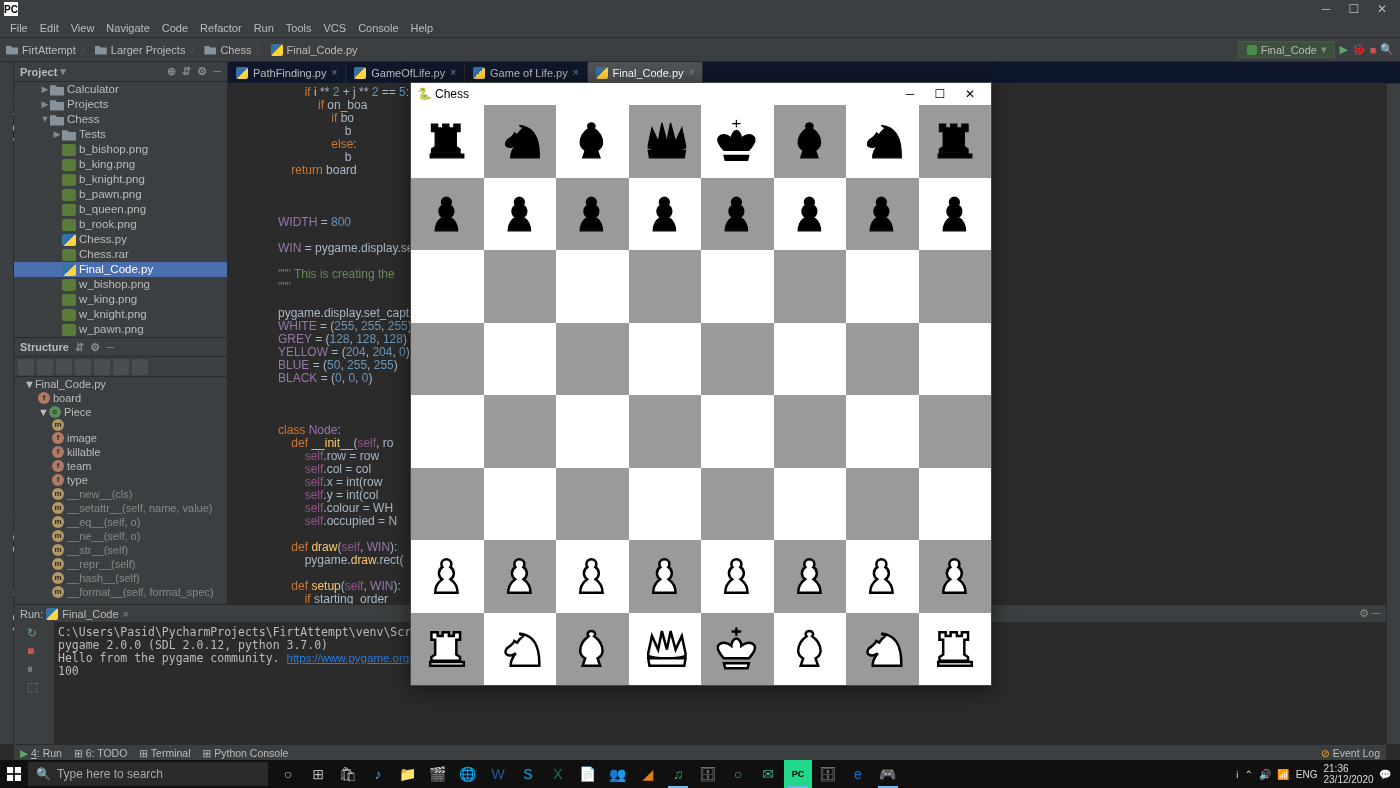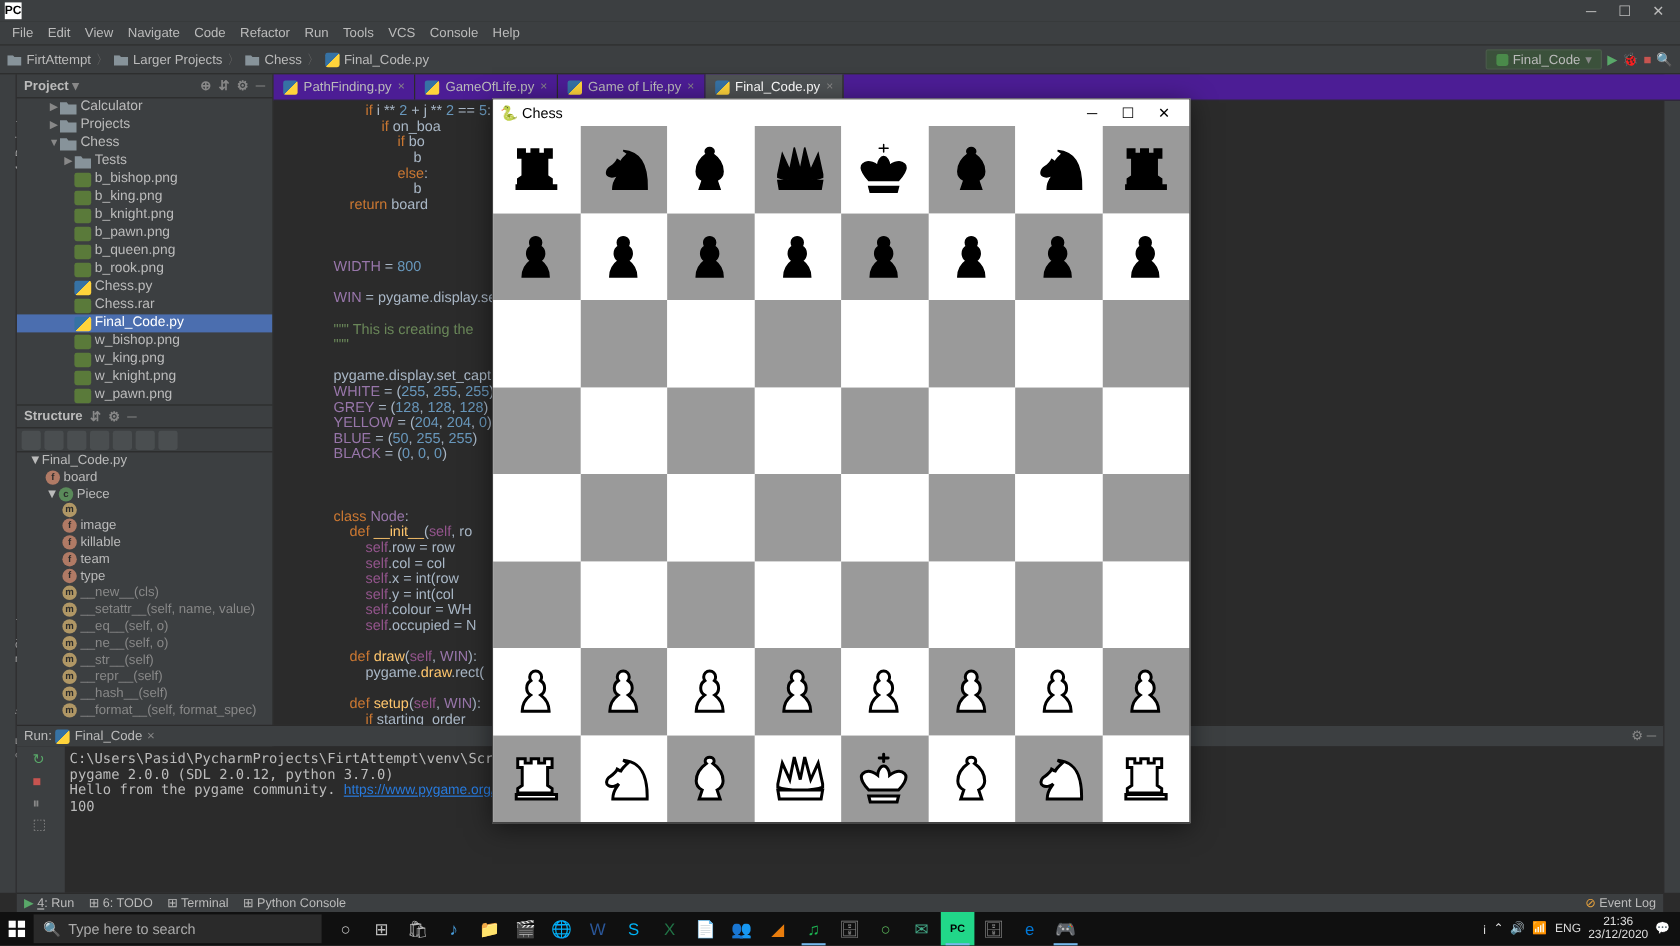"PathFinding.py" .tabs { background: #4c1d95 -> #0f172a }
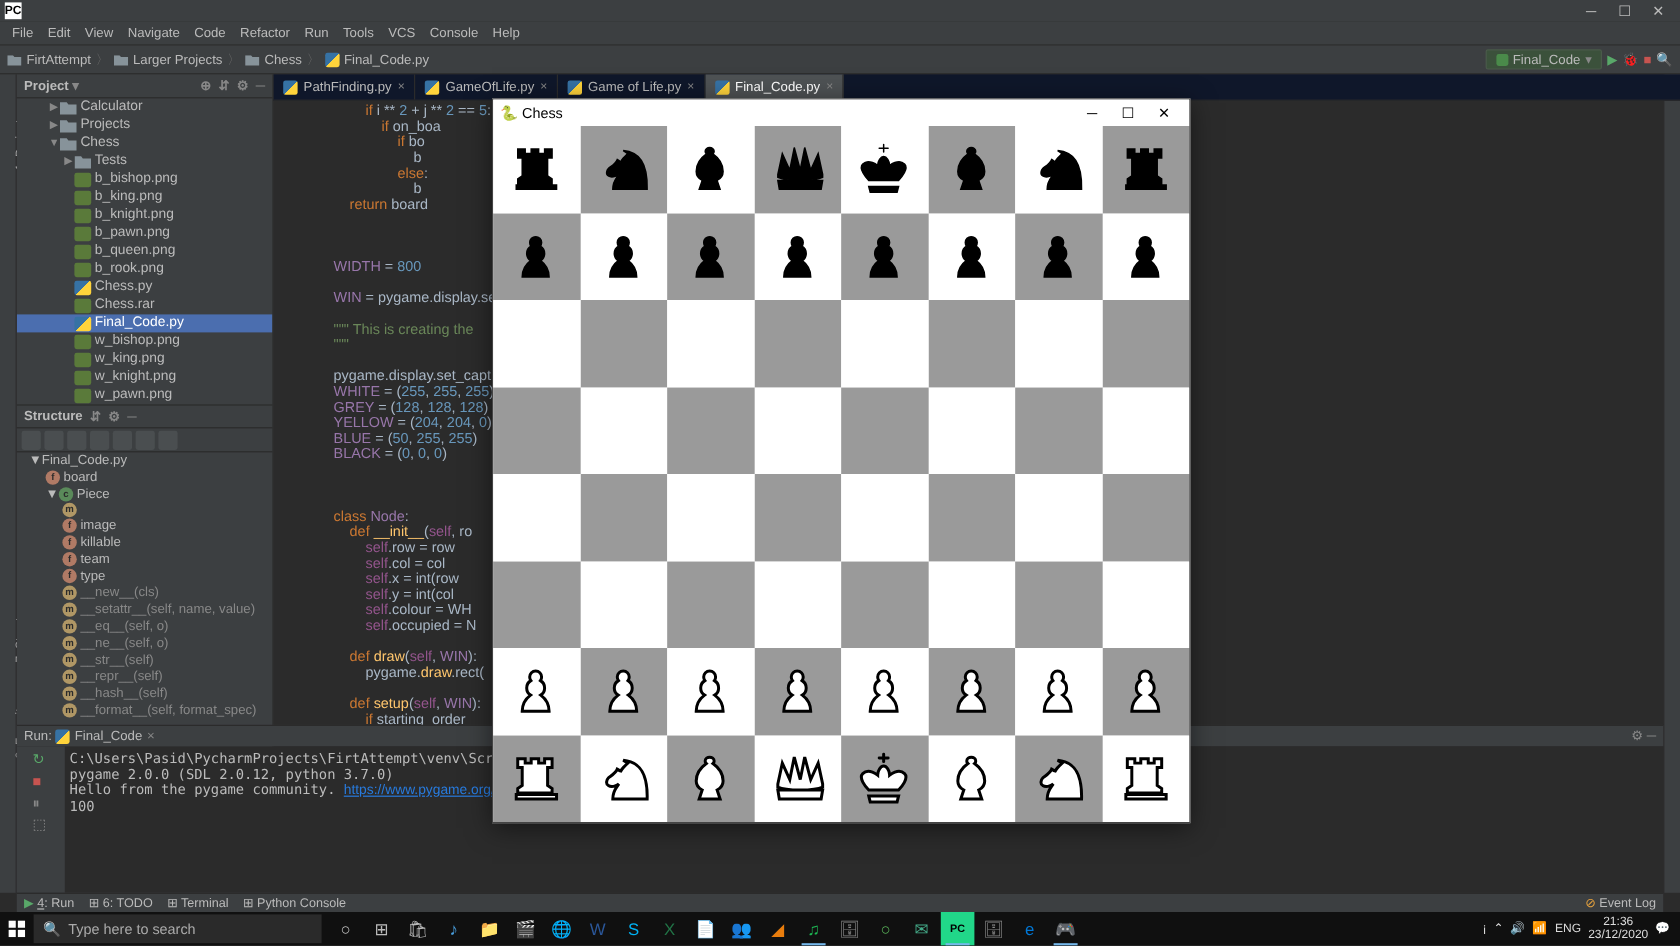"21:36" .taskbar .clock { text-align: center -> left }
